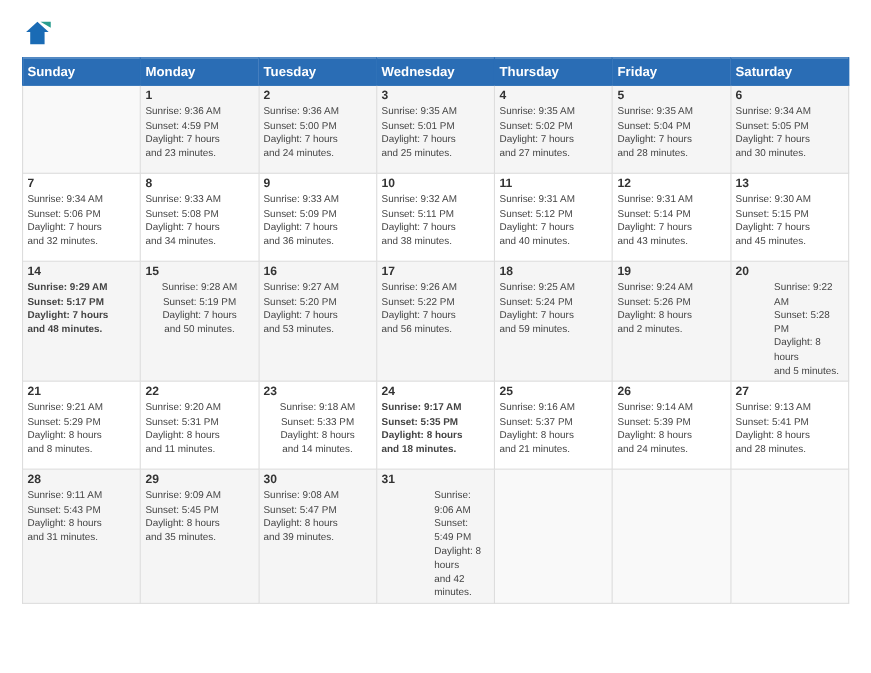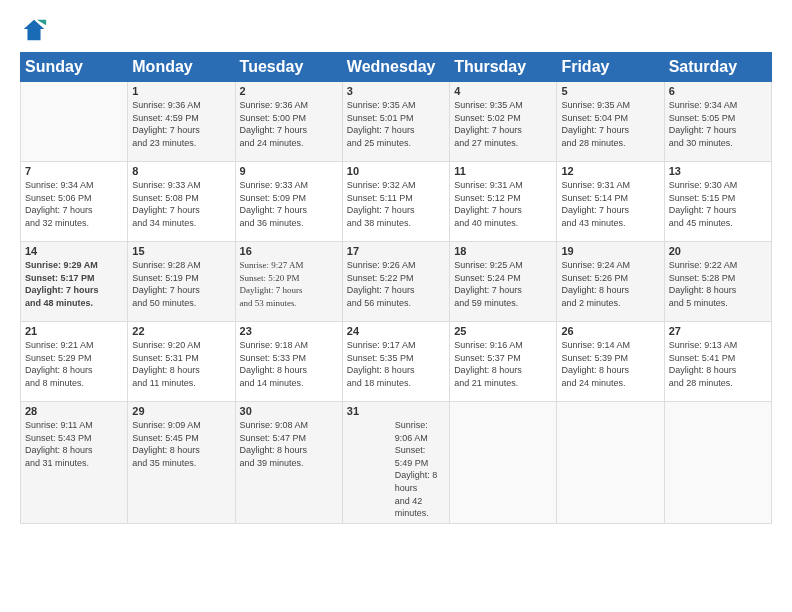"Sunday" thead th { font-size: 16px -> 12px }
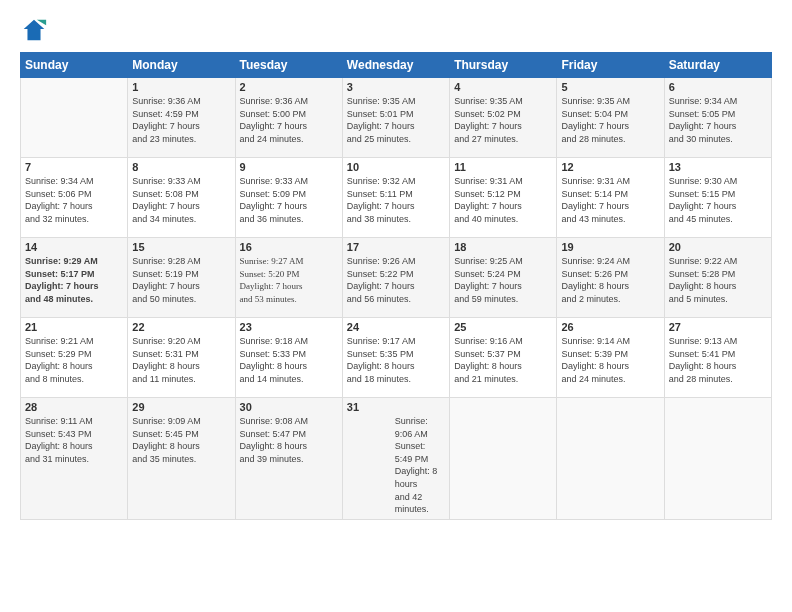"Sunrise: 9:28 AM" div.cell-content { text-align: none -> center }
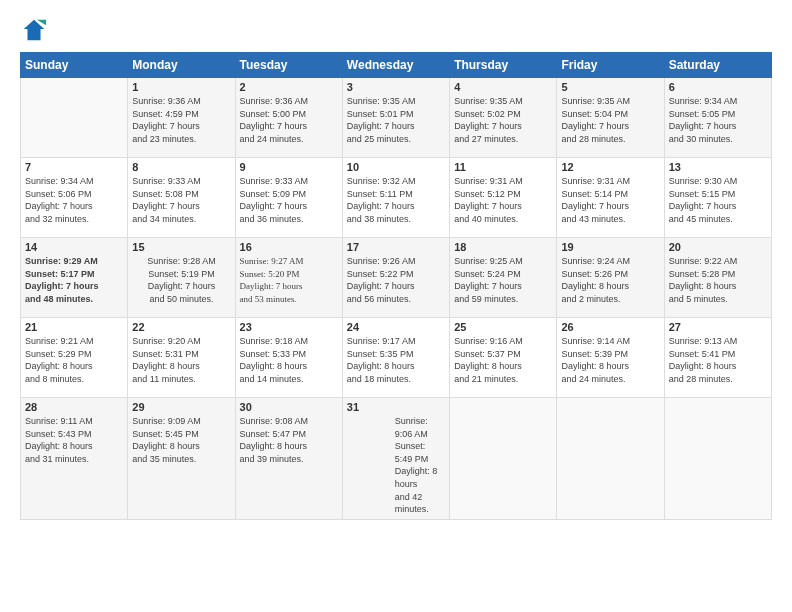"Sunrise: 9:27 AM" div.cell-content { font-family: Liberation Serif, serif -> none }
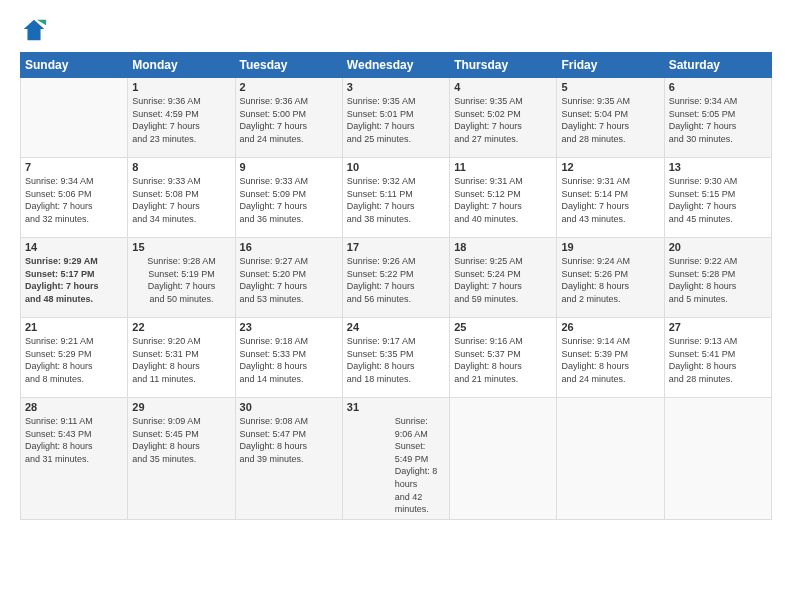"Sunrise: 9:22 AM" div.cell-content { margin-left: none -> 35px }
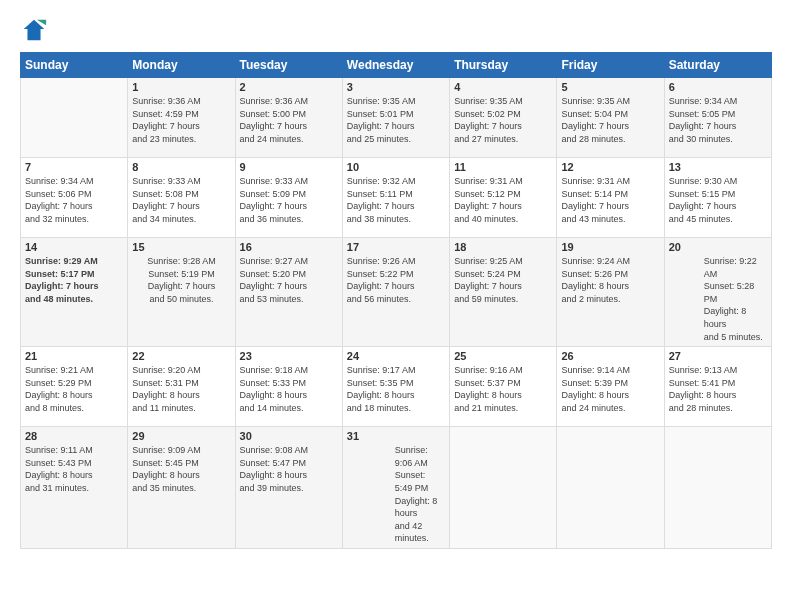"Sunrise: 9:18 AM" div.cell-content { text-align: none -> center }
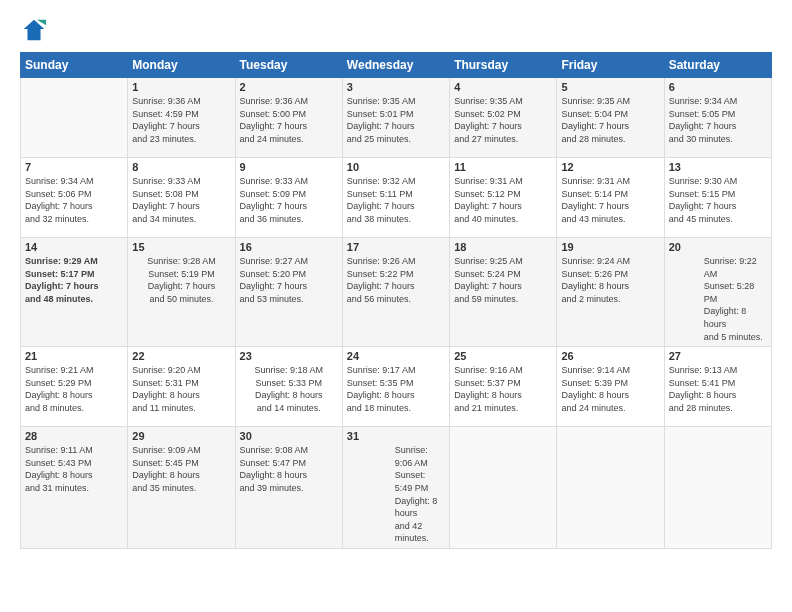"Sunrise: 9:17 AM" div.cell-content { font-weight: none -> bold }
